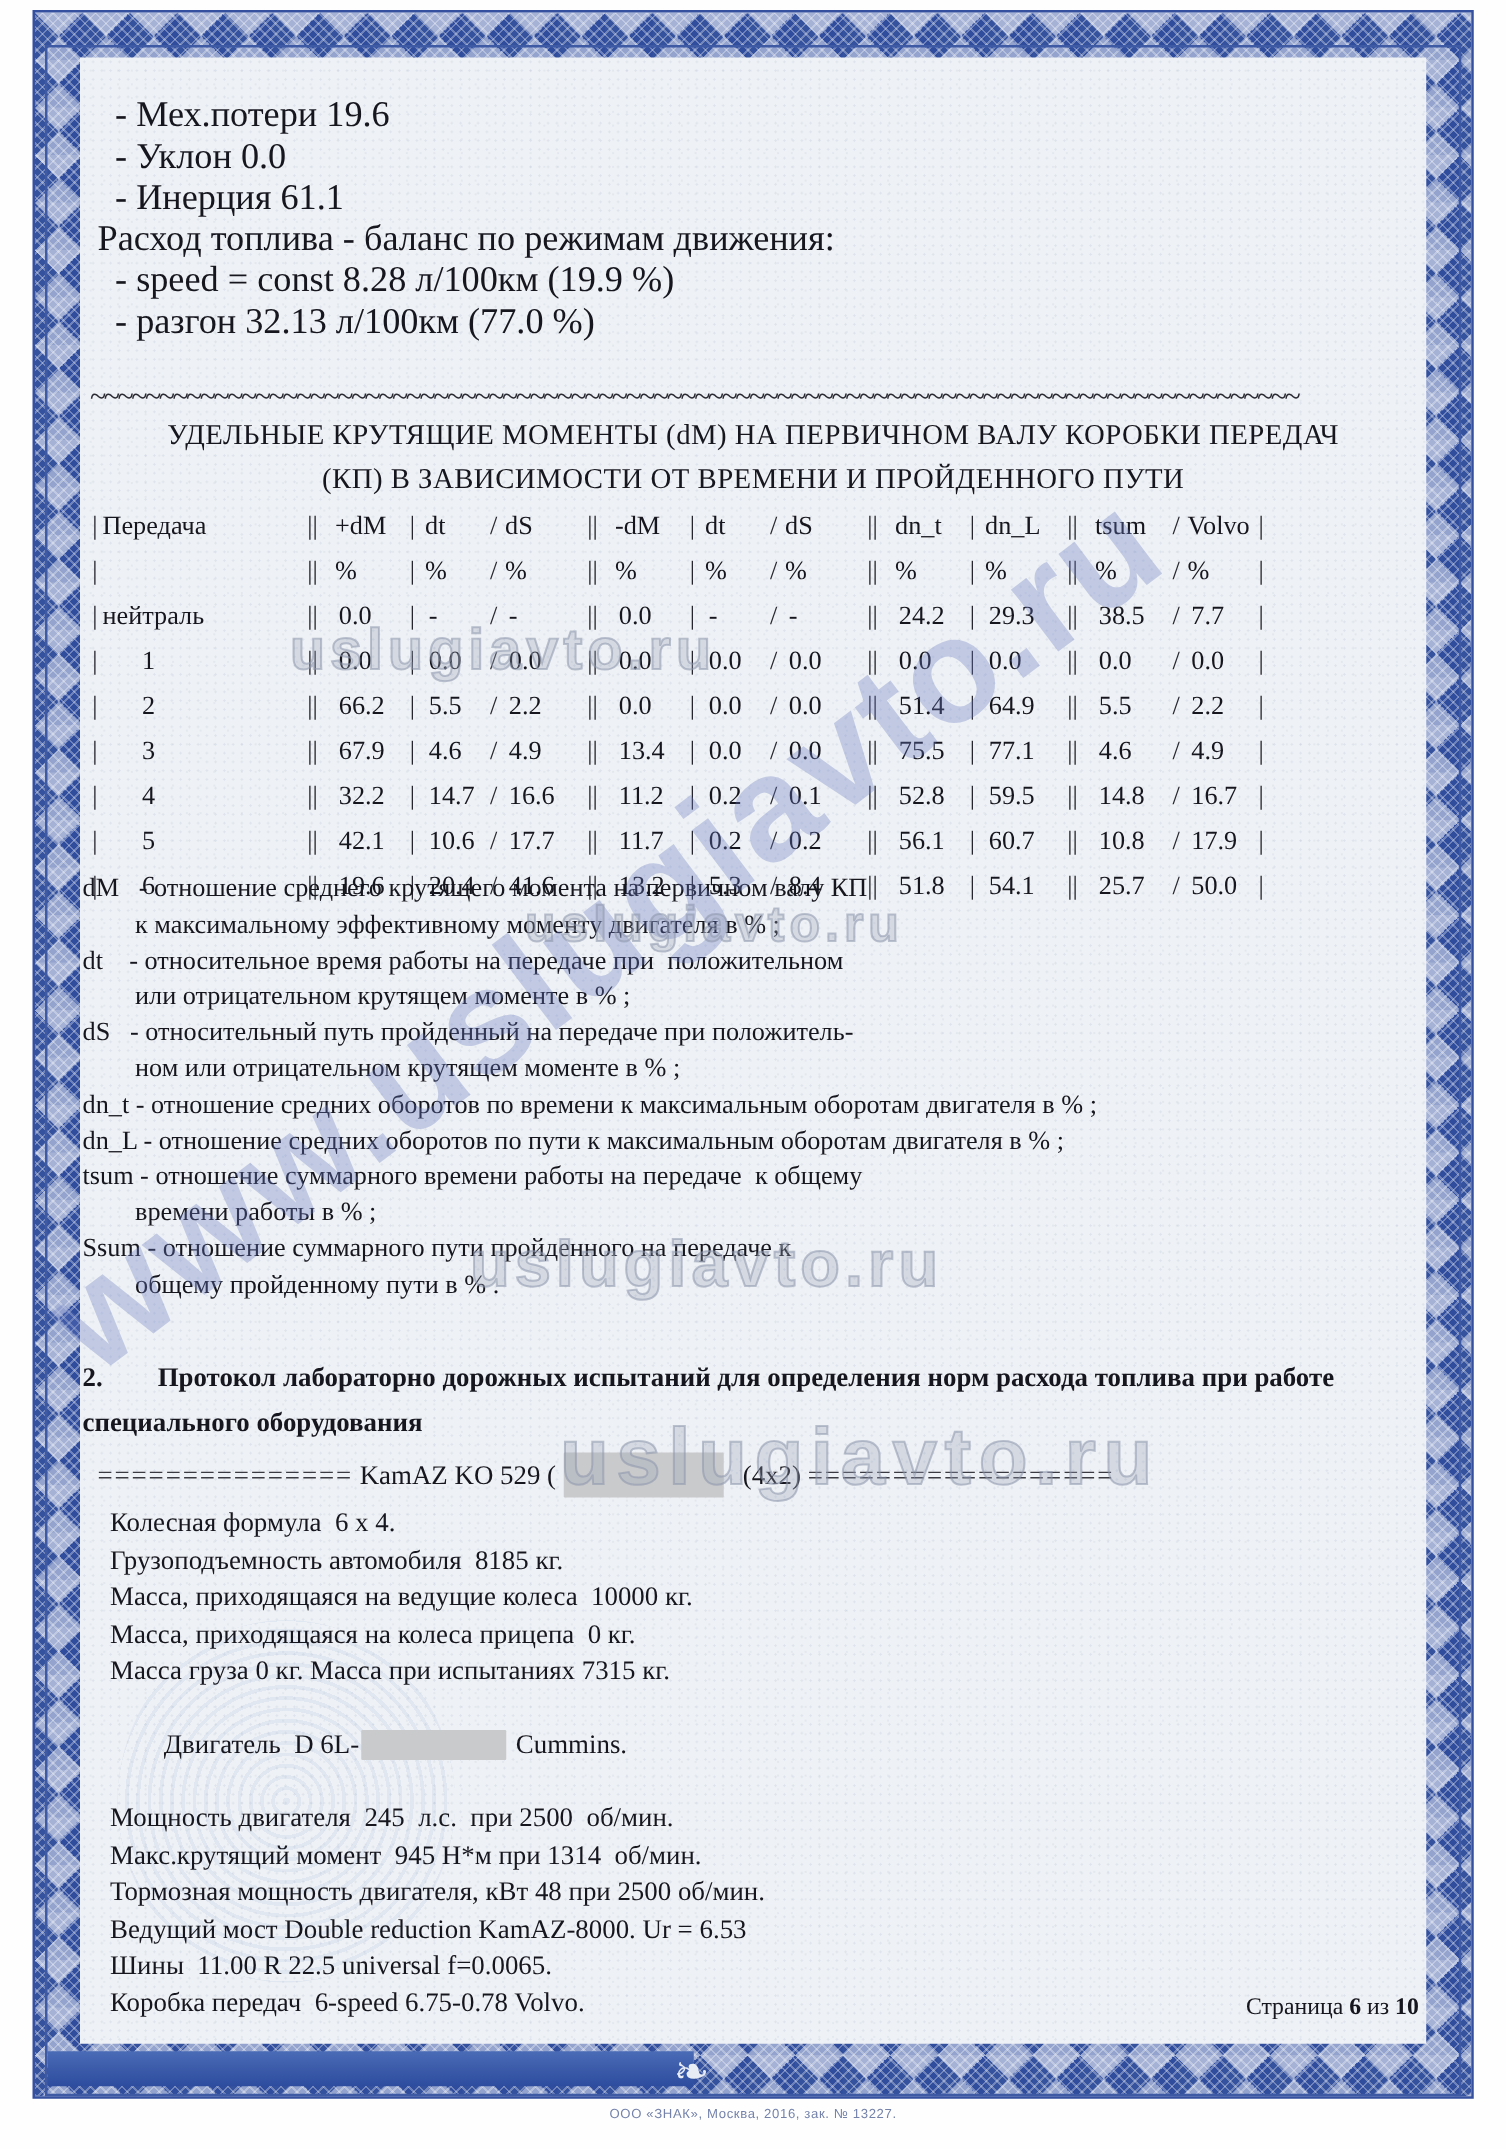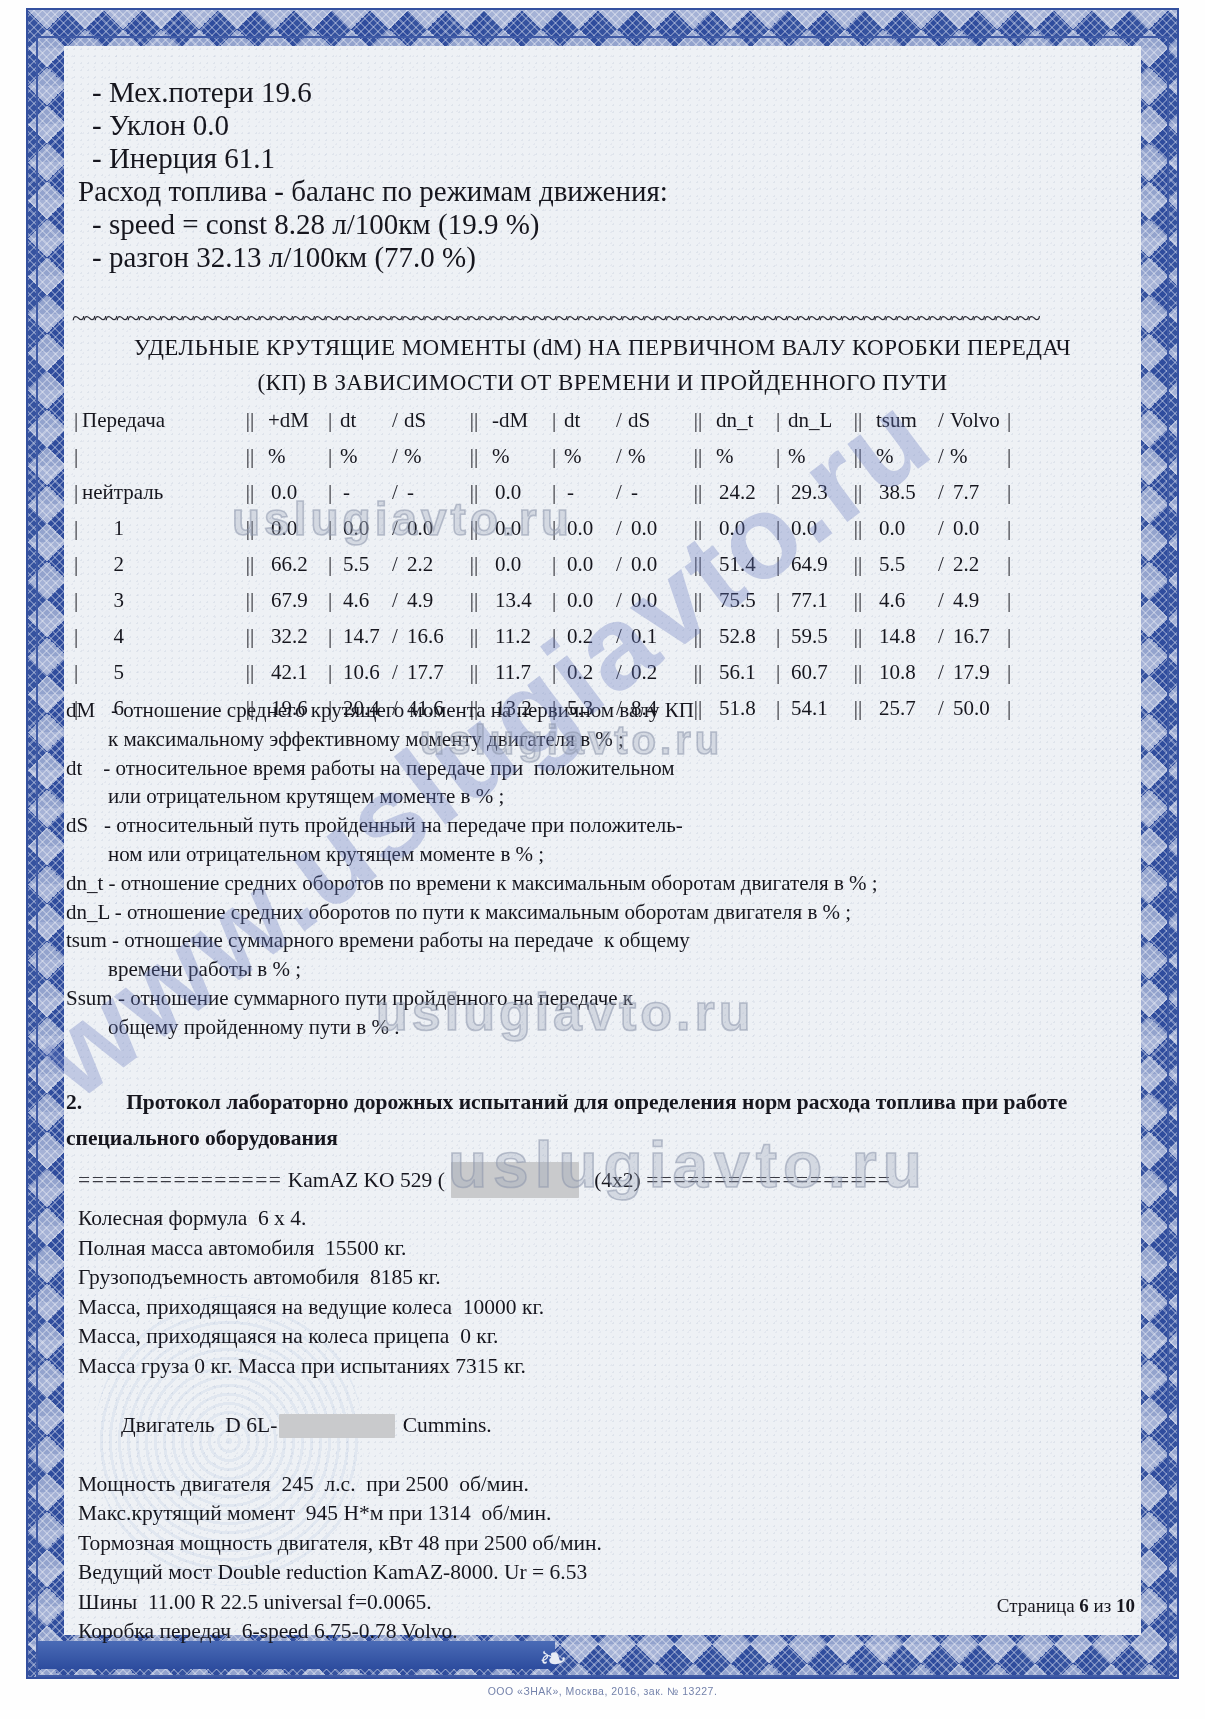"Колесная формула 6 х 4." .specs { left: 14px -> 24px }
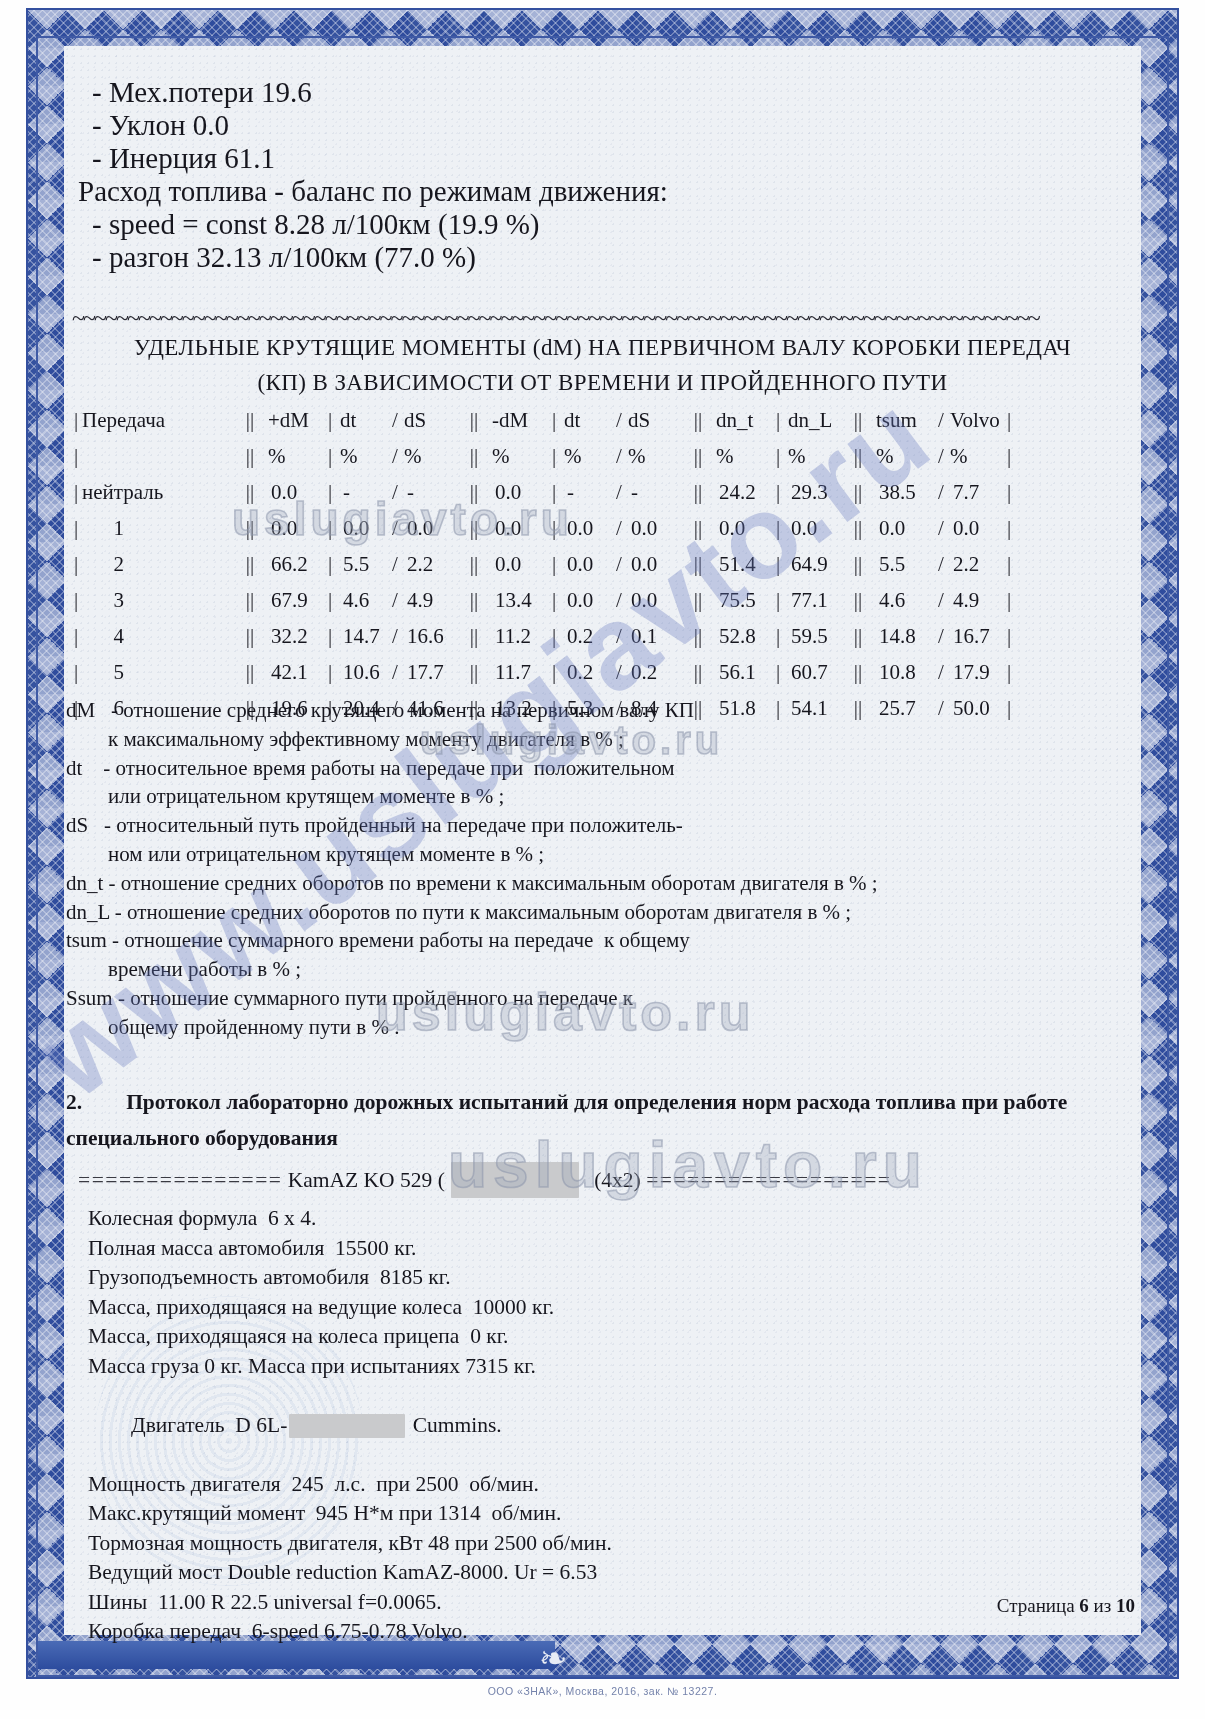"Полная масса автомобиля 15500 кг." div.line { html: <div>Полная масса автомобиля 15500 кг.</div> -> none }
